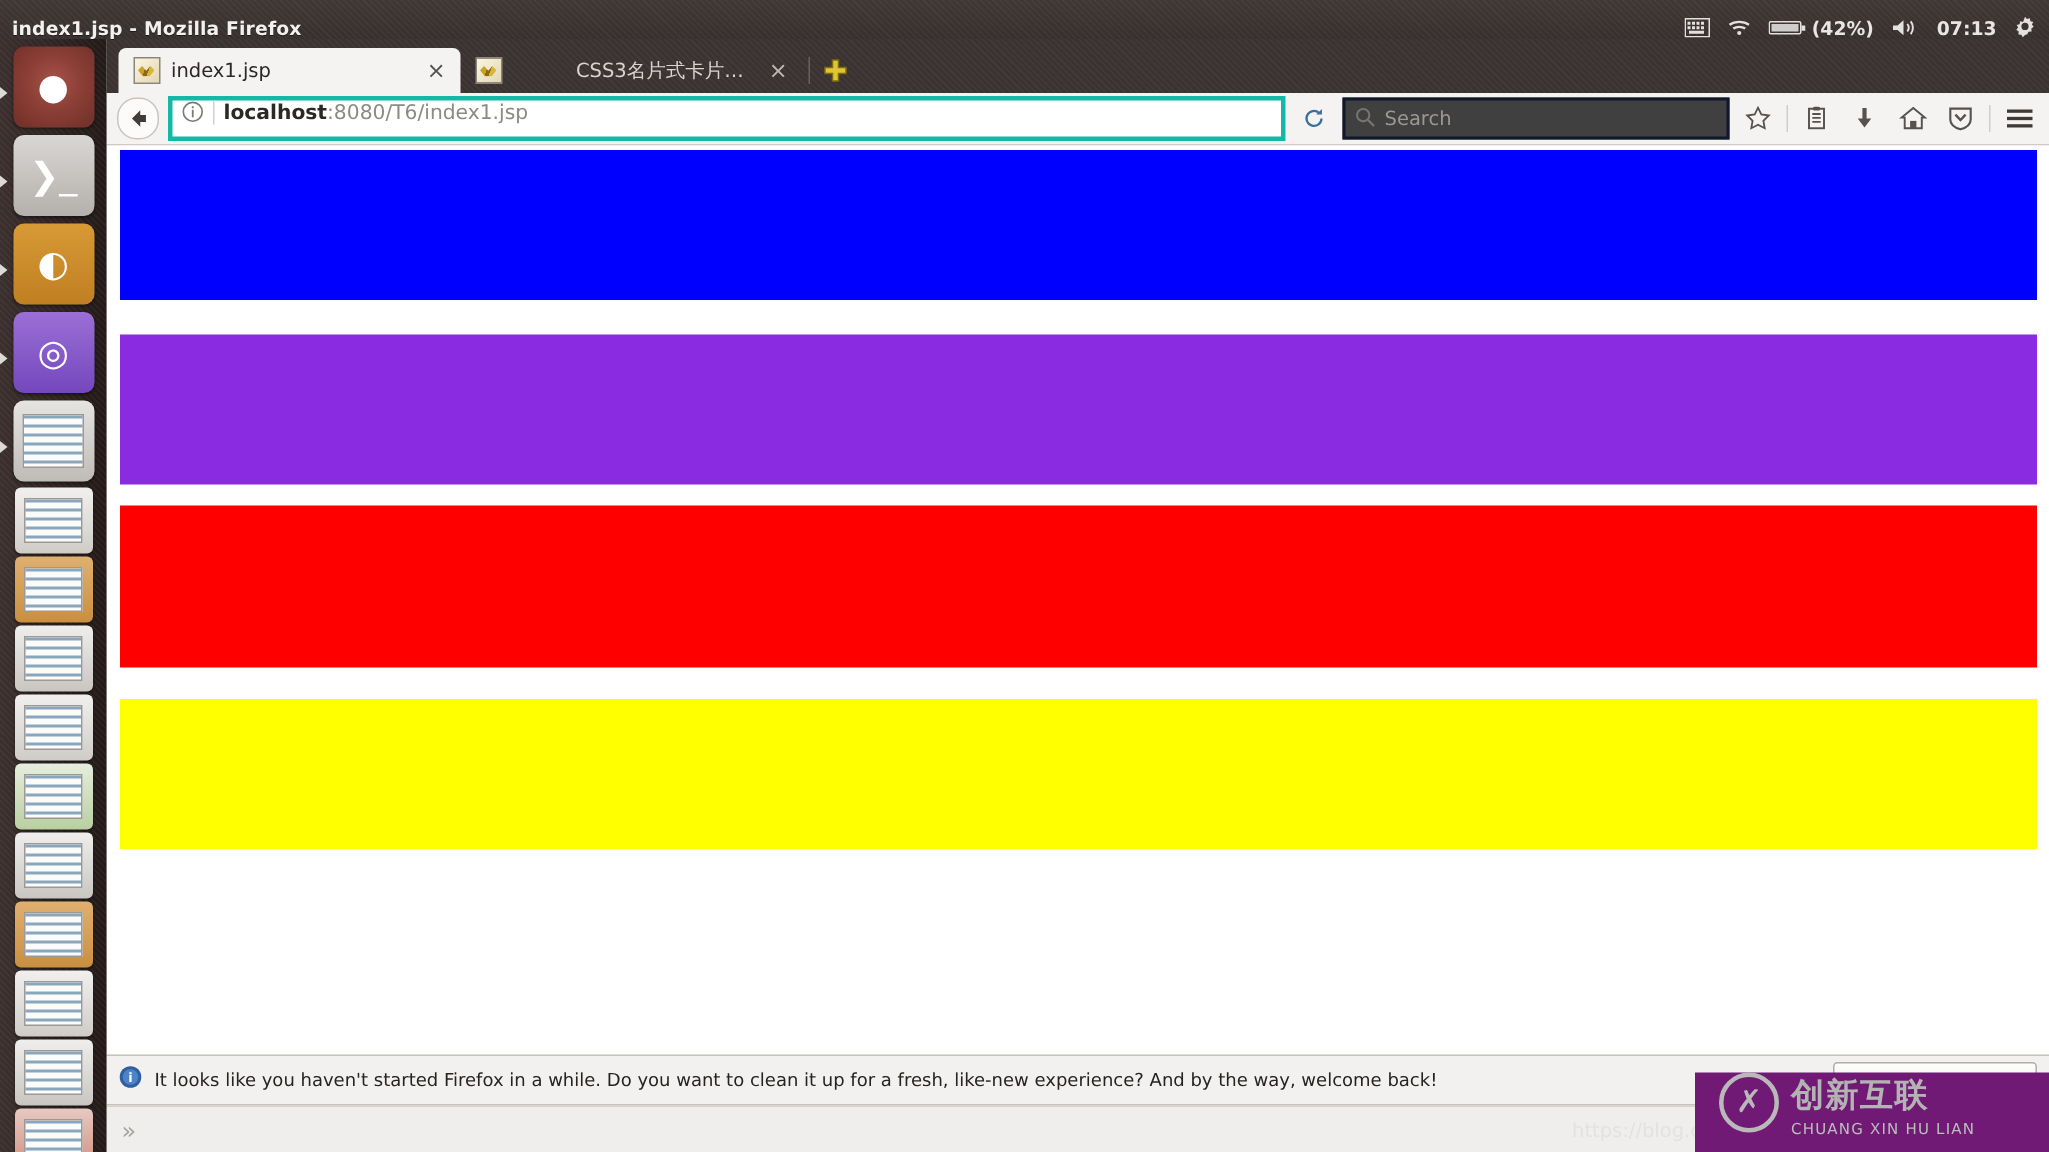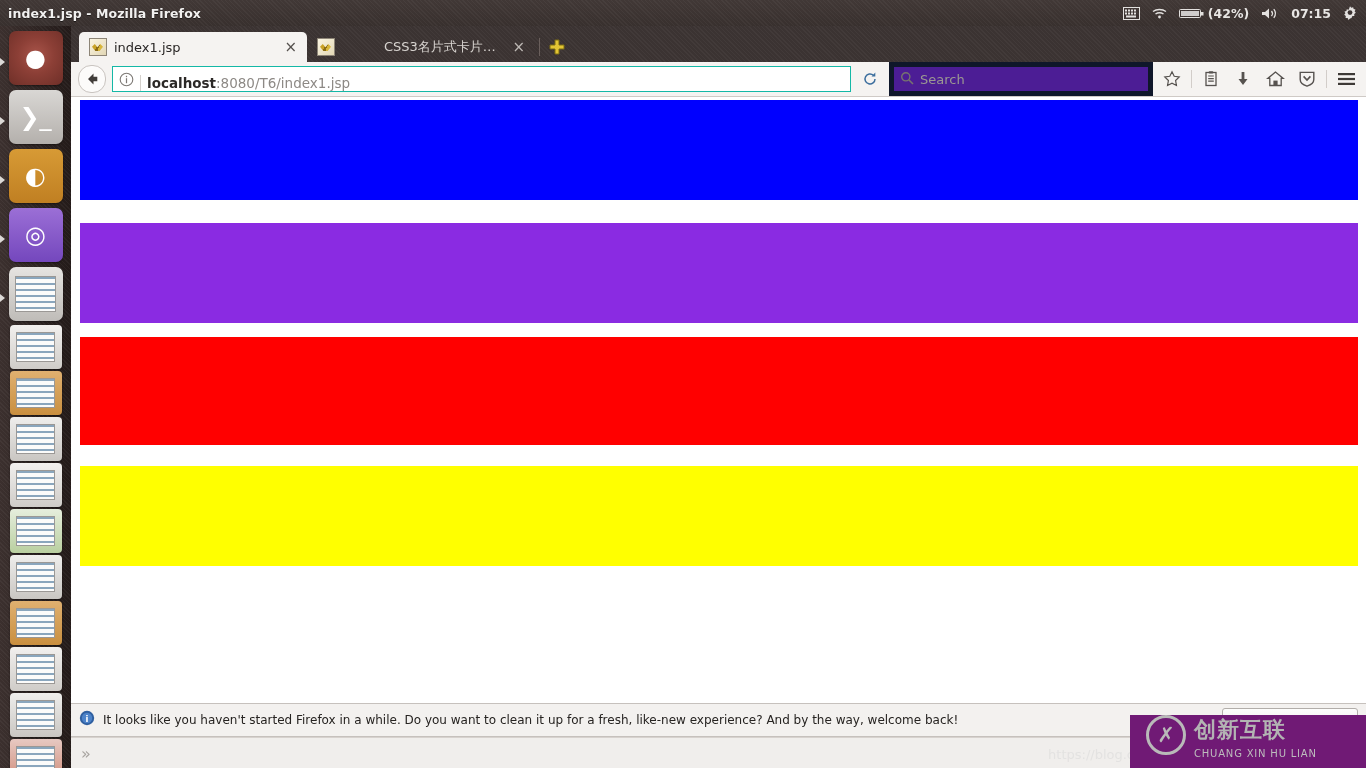"index1.jsp - Mozilla Firefox" #top-panel { align-items: center -> flex-end }
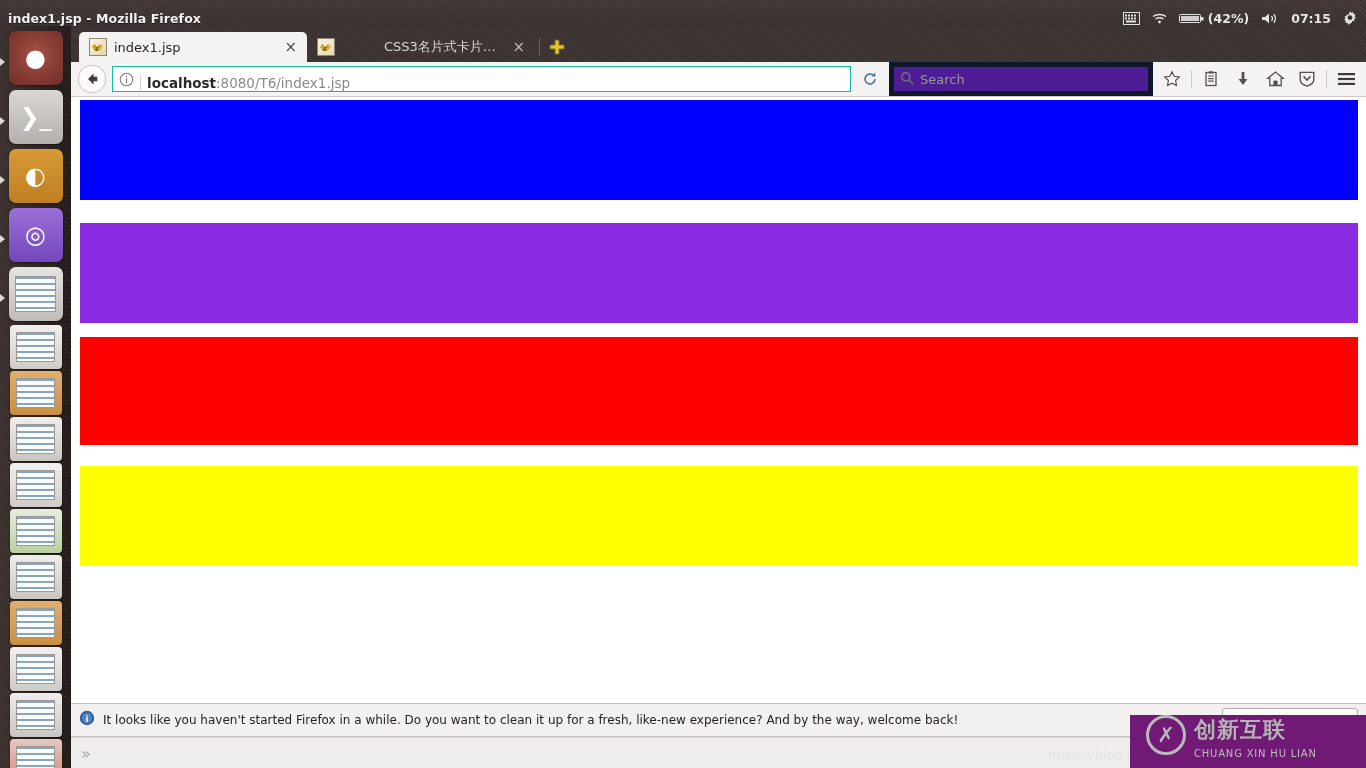"07:15" span.tray-item { text: 07:15 -> 07:13 }
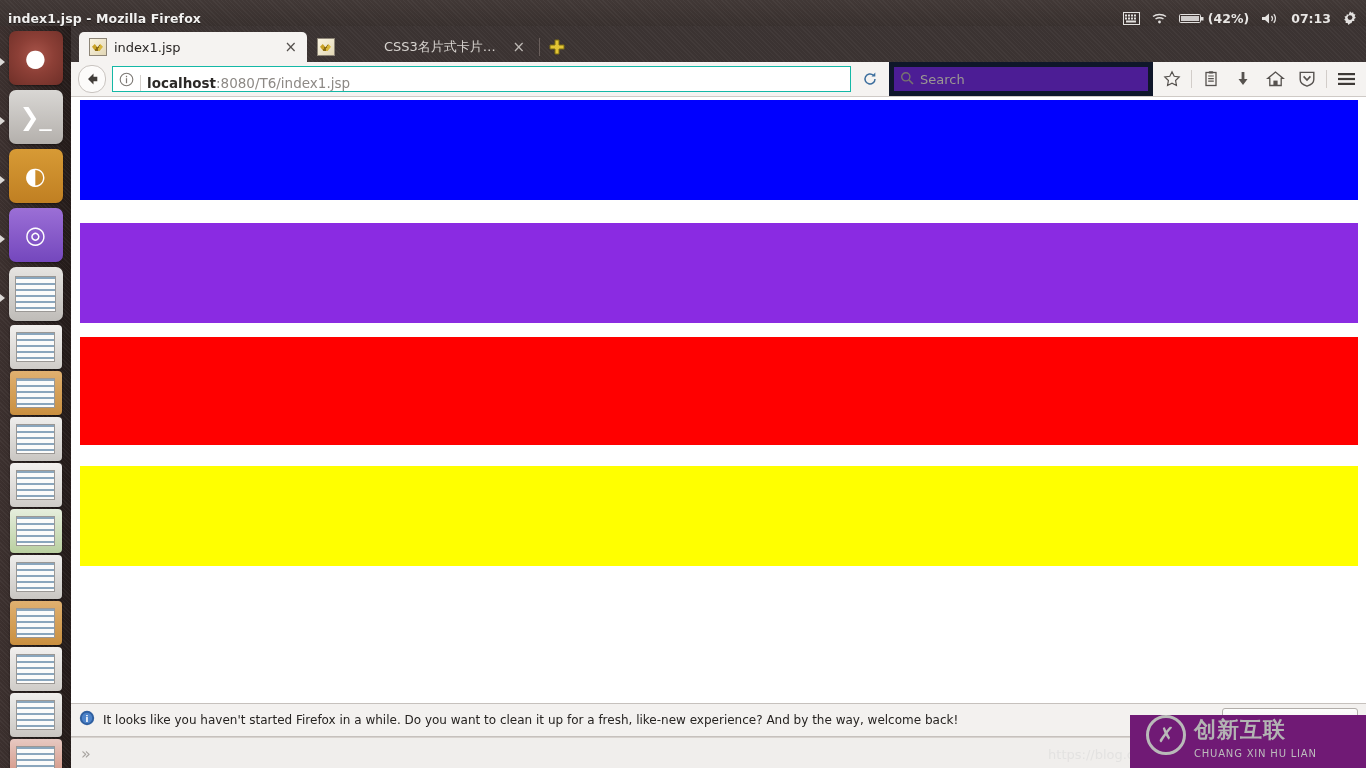"localhost:8080/T6/index1.jsp" #urlbar { align-items: flex-end -> flex-start; border: 1px solid #14b8a6 -> 3px solid #14b8a6 }
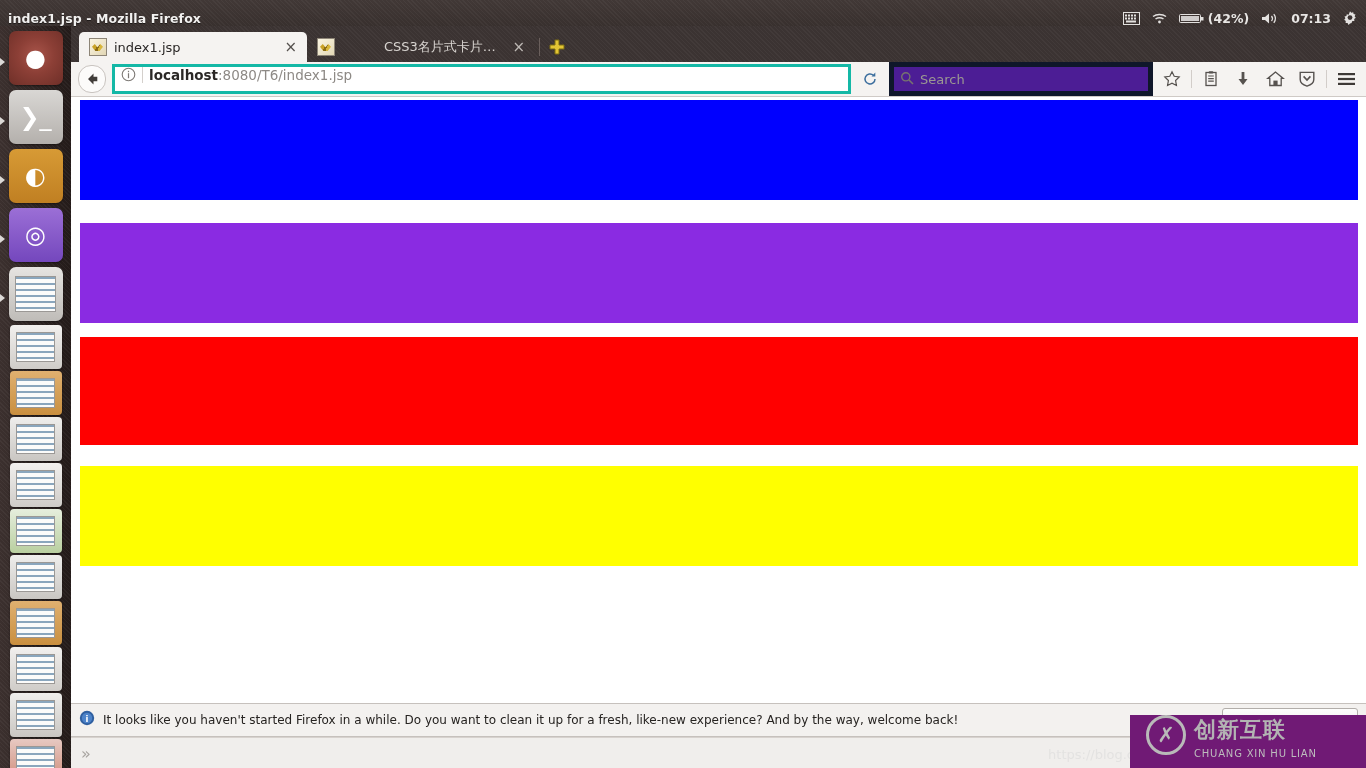"Search" #searchbar { background: #4c1d95 -> #404040; border: 5px solid #0f172a -> 2px solid #0f172a }
